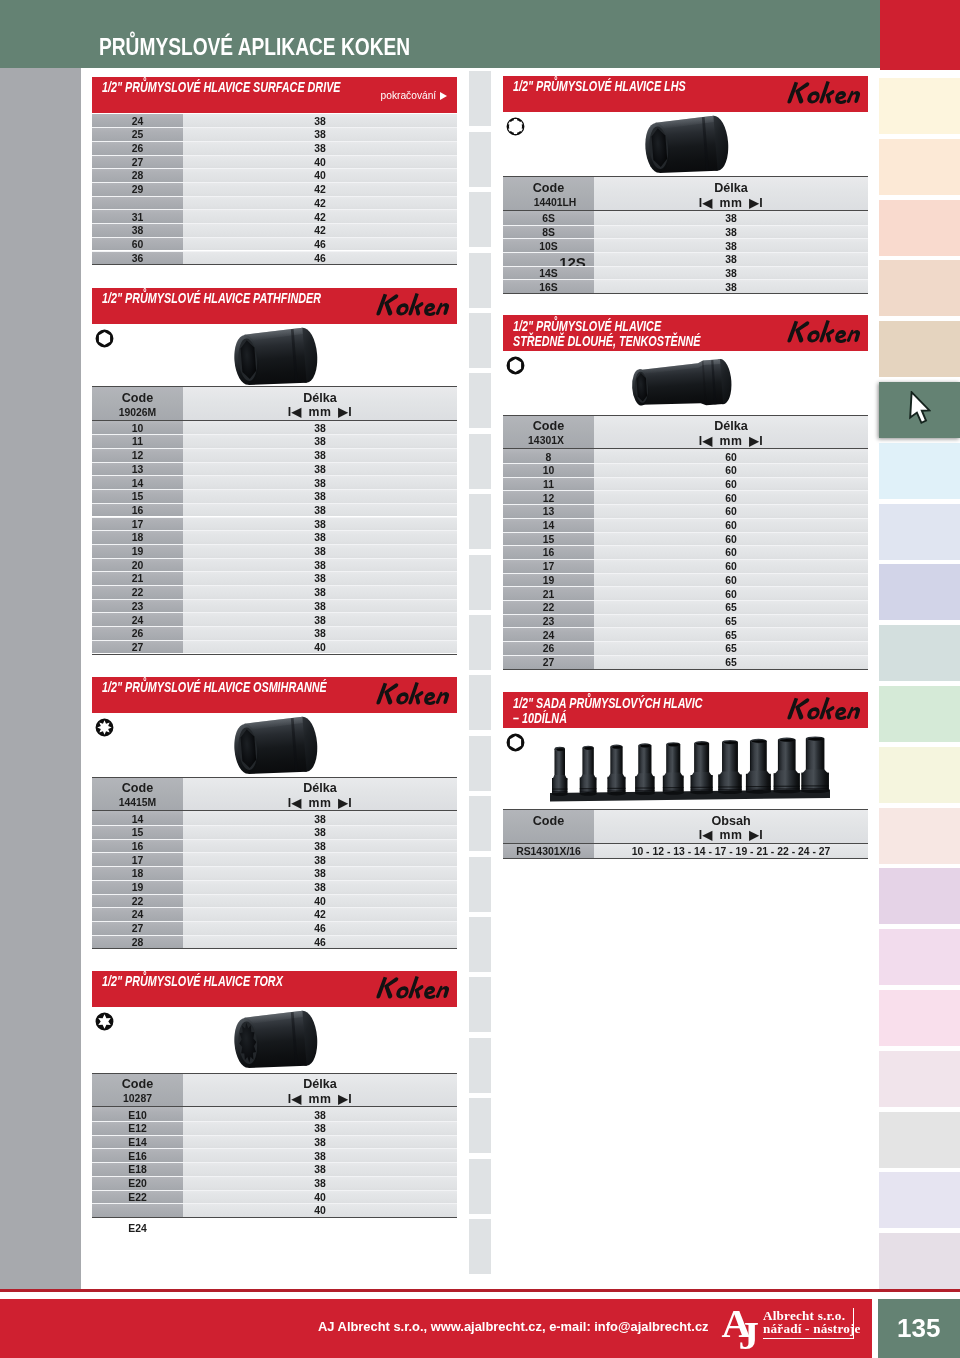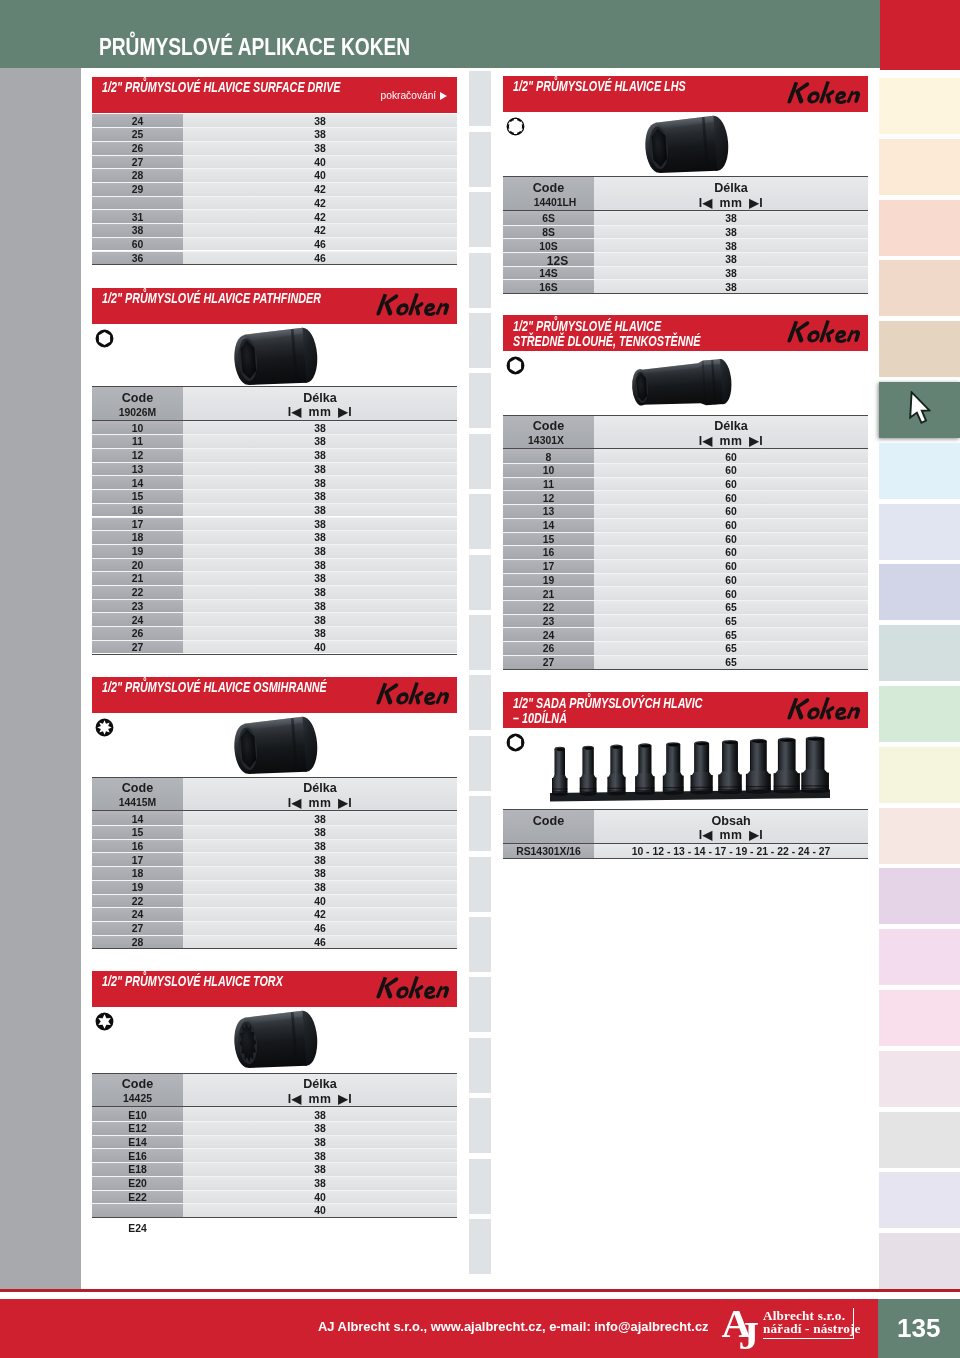"12S" div.tx { font-size: 12px -> 15px; padding-left: none -> 15px }
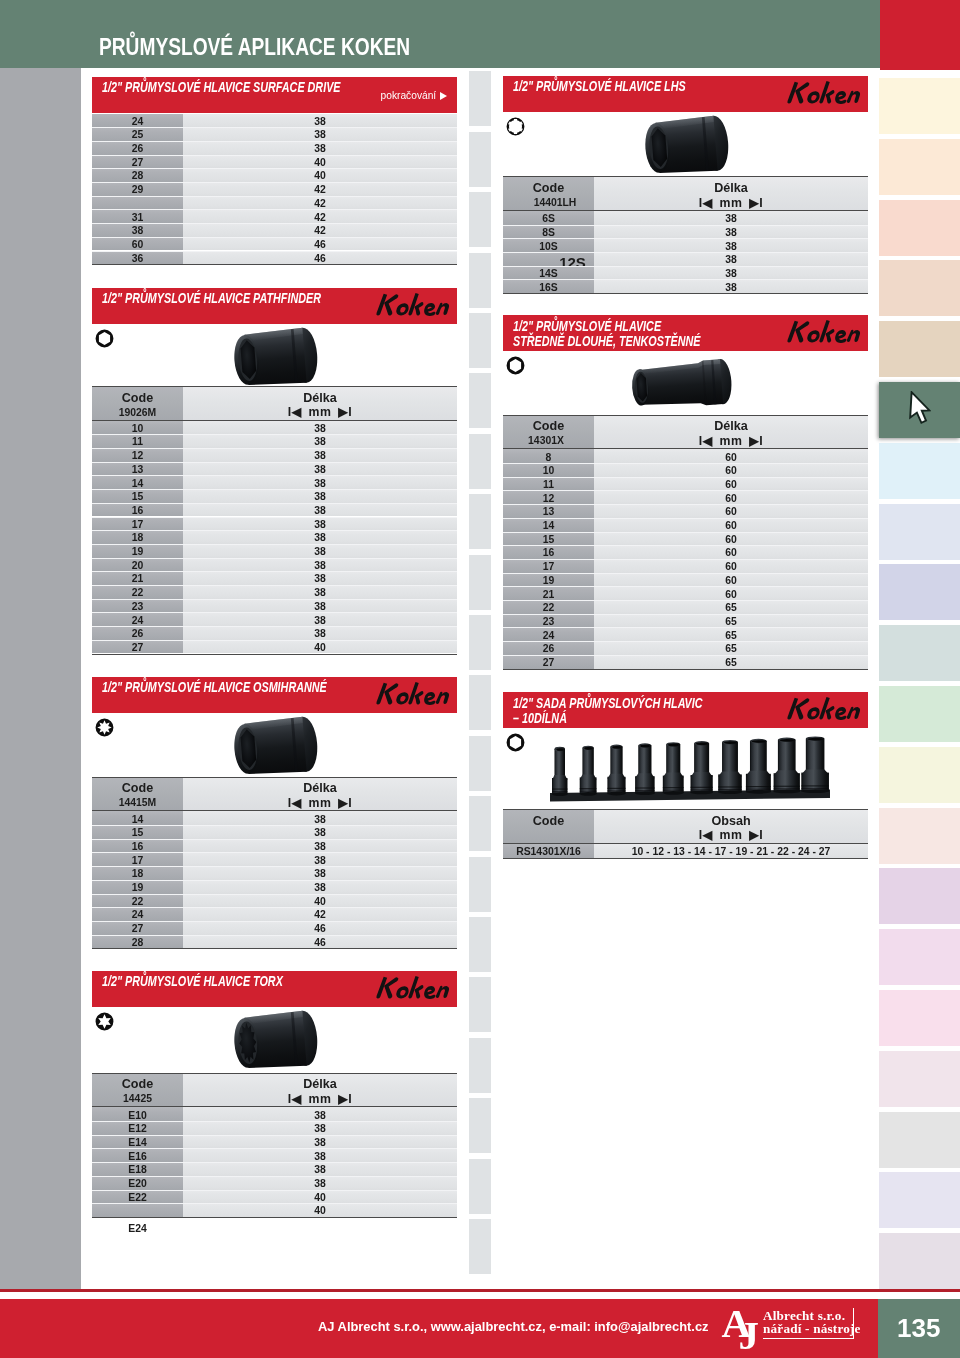"14425" div.tx { text: 14425 -> 10287 }
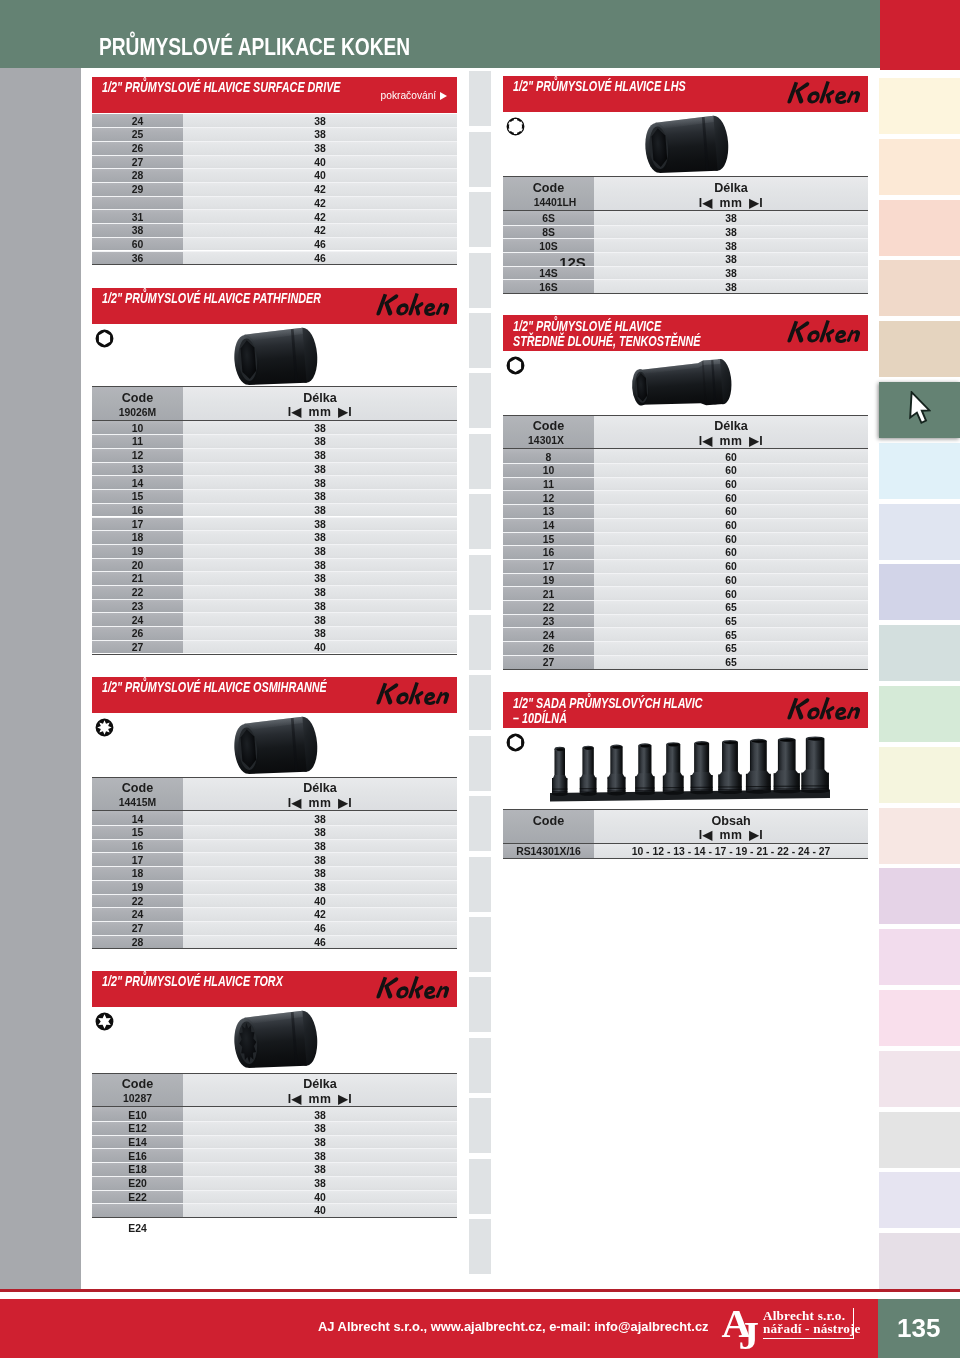"AJ Albrecht s.r.o., www.ajalbrecht.cz," .footbar { padding-left: 35px -> none }
